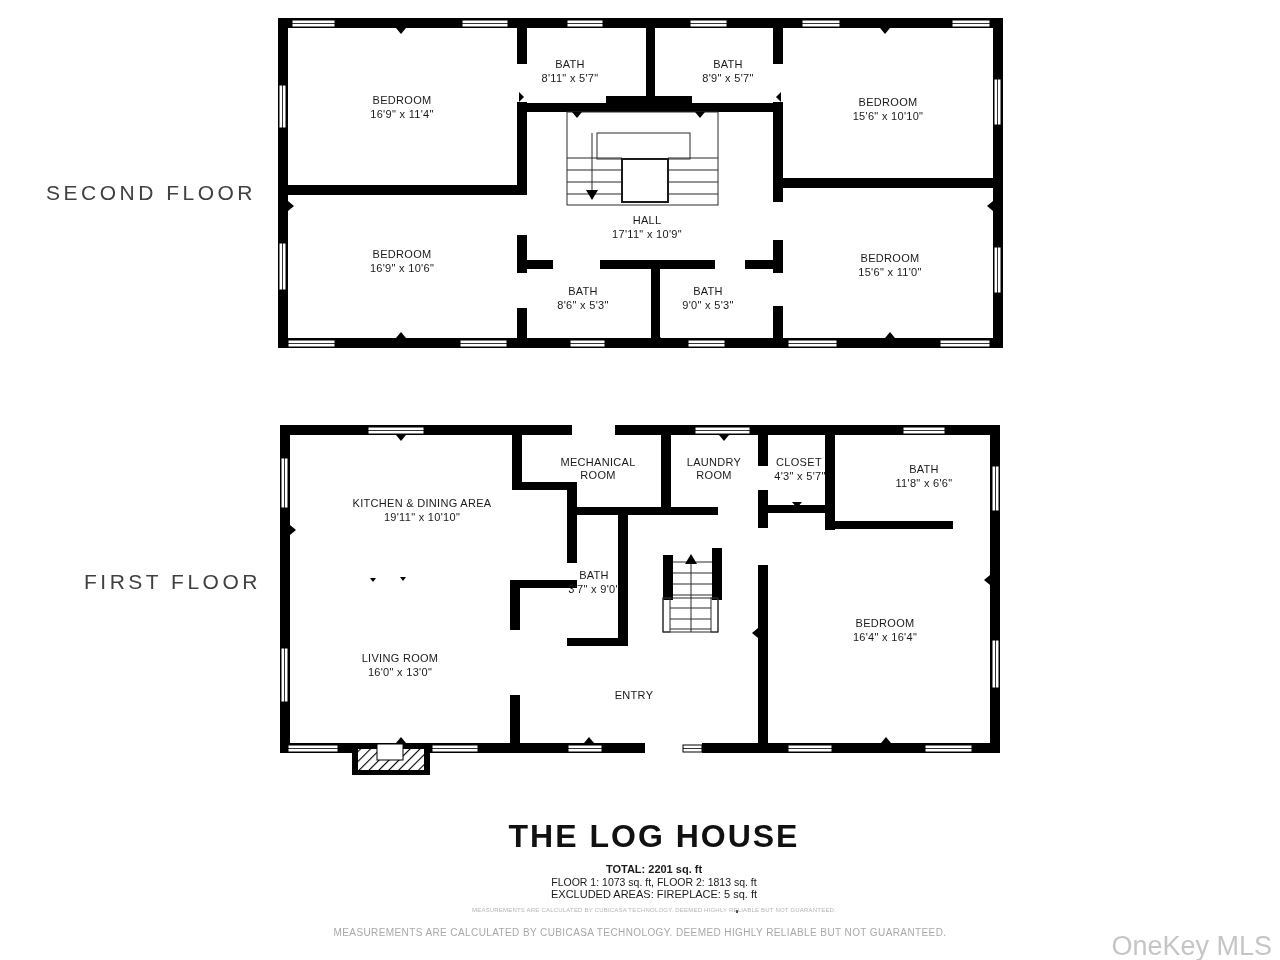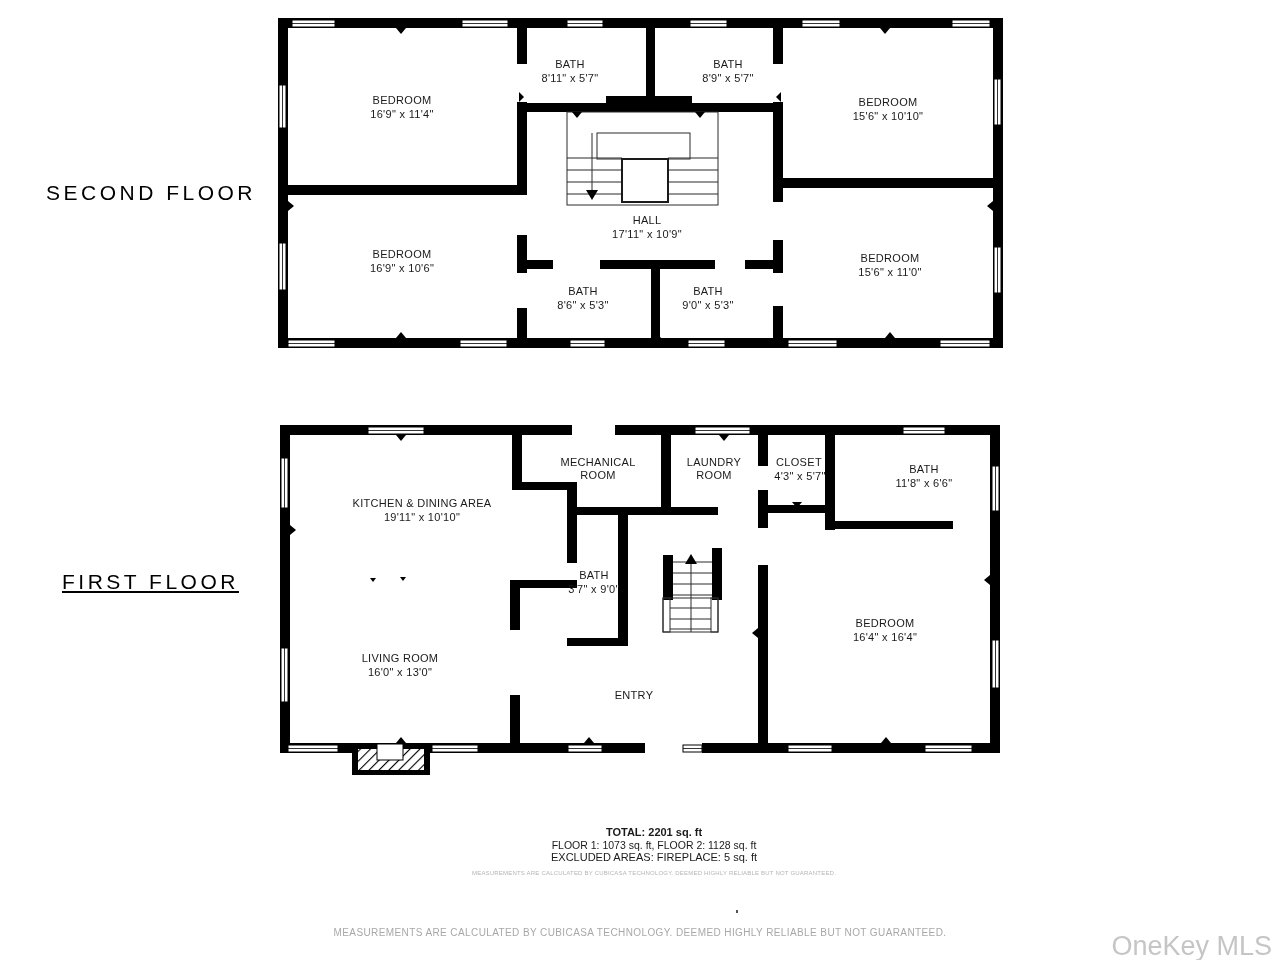"SECOND FLOOR" .floor-label { color: #000000 -> #404040 }
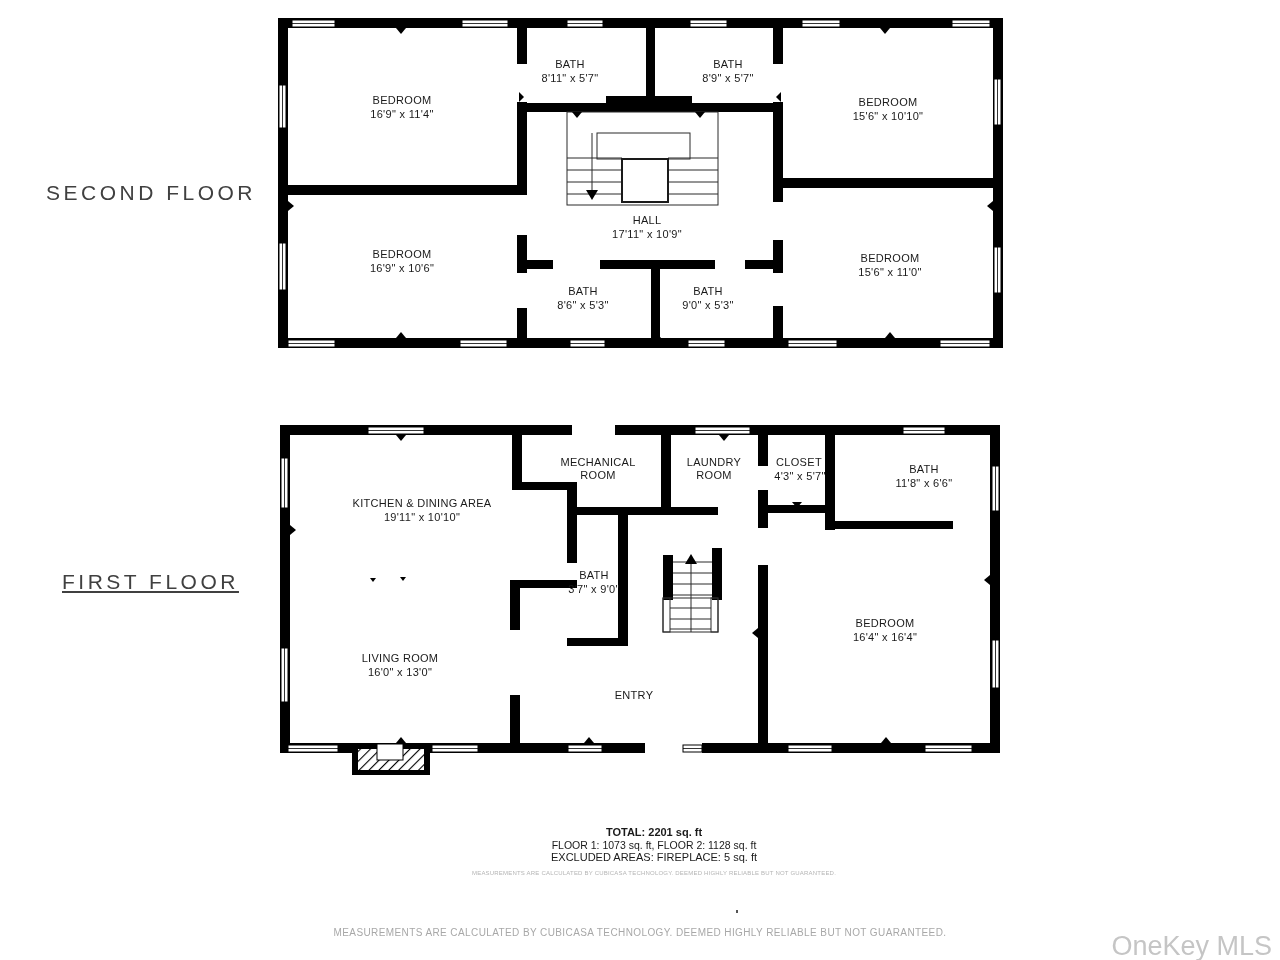"FIRST FLOOR" div.floor-label { left: 62px -> 84px; text-decoration: underline -> none }
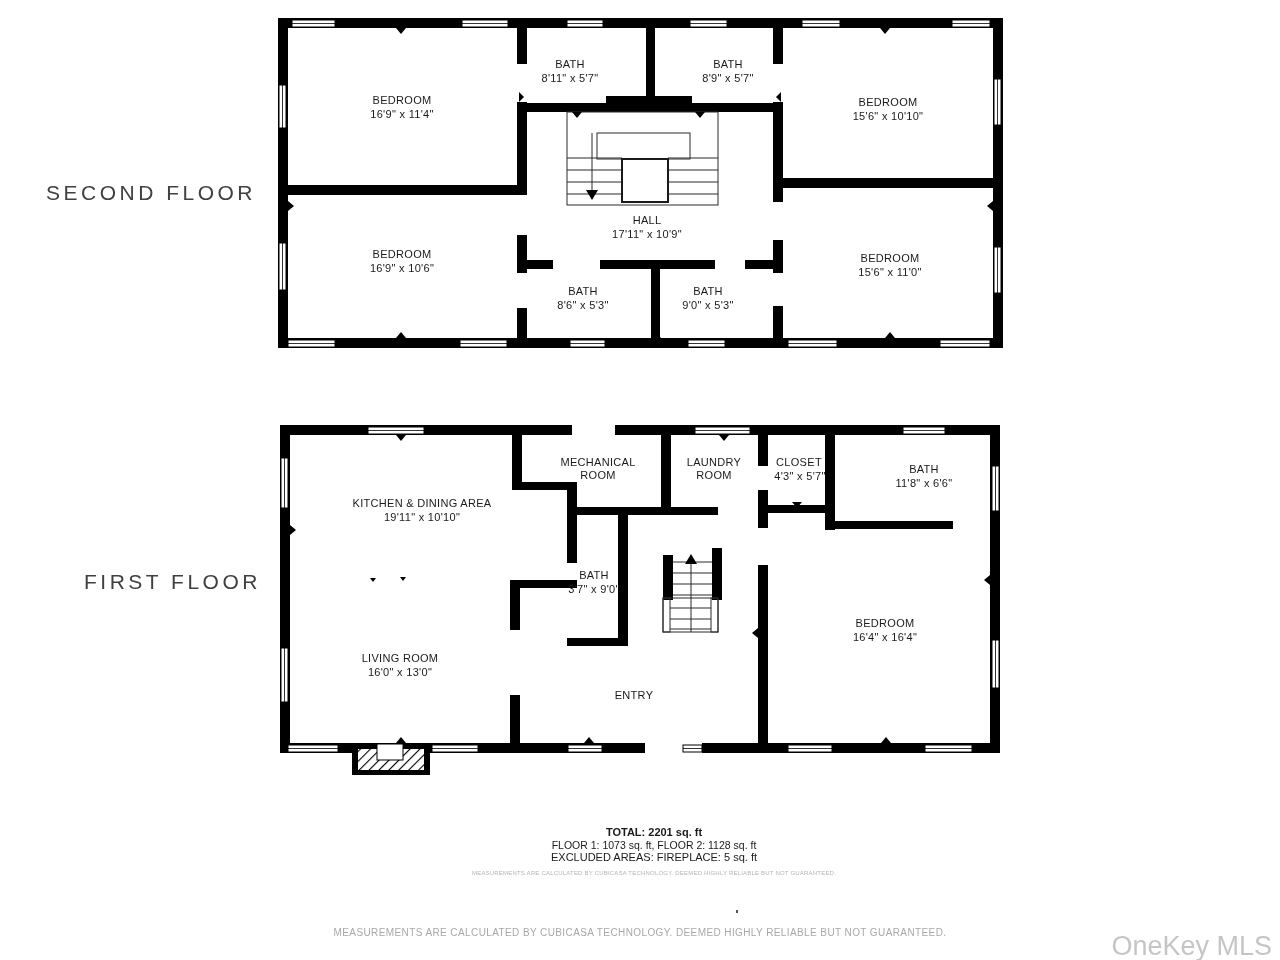"THE LOG HOUSE" div.title { html: none -> <div>THE LOG HOUSE</div> }
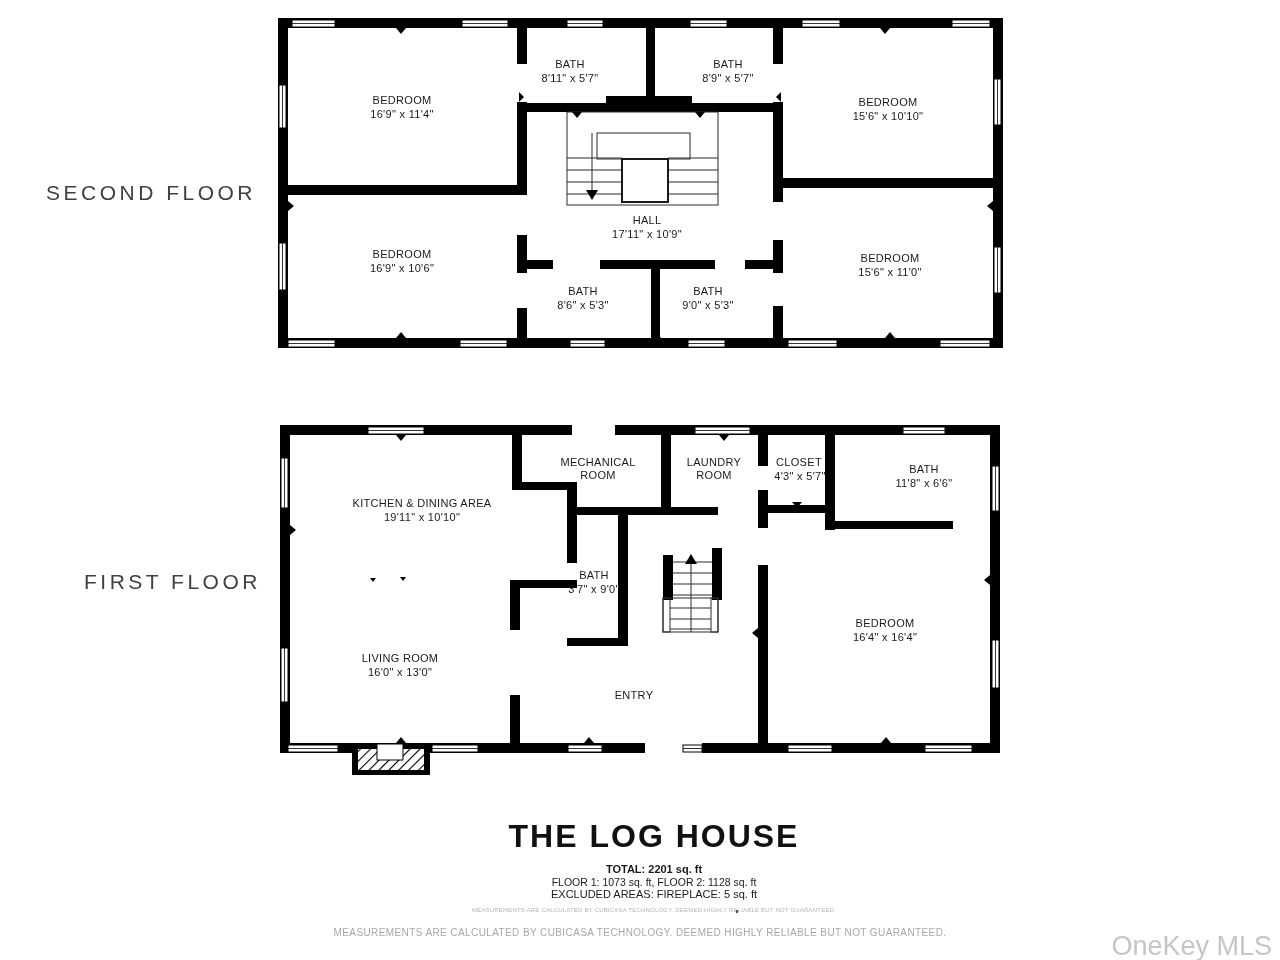"FLOOR 1: 1073 sq. ft," div.fline { text: 1128 -> 1813 }
